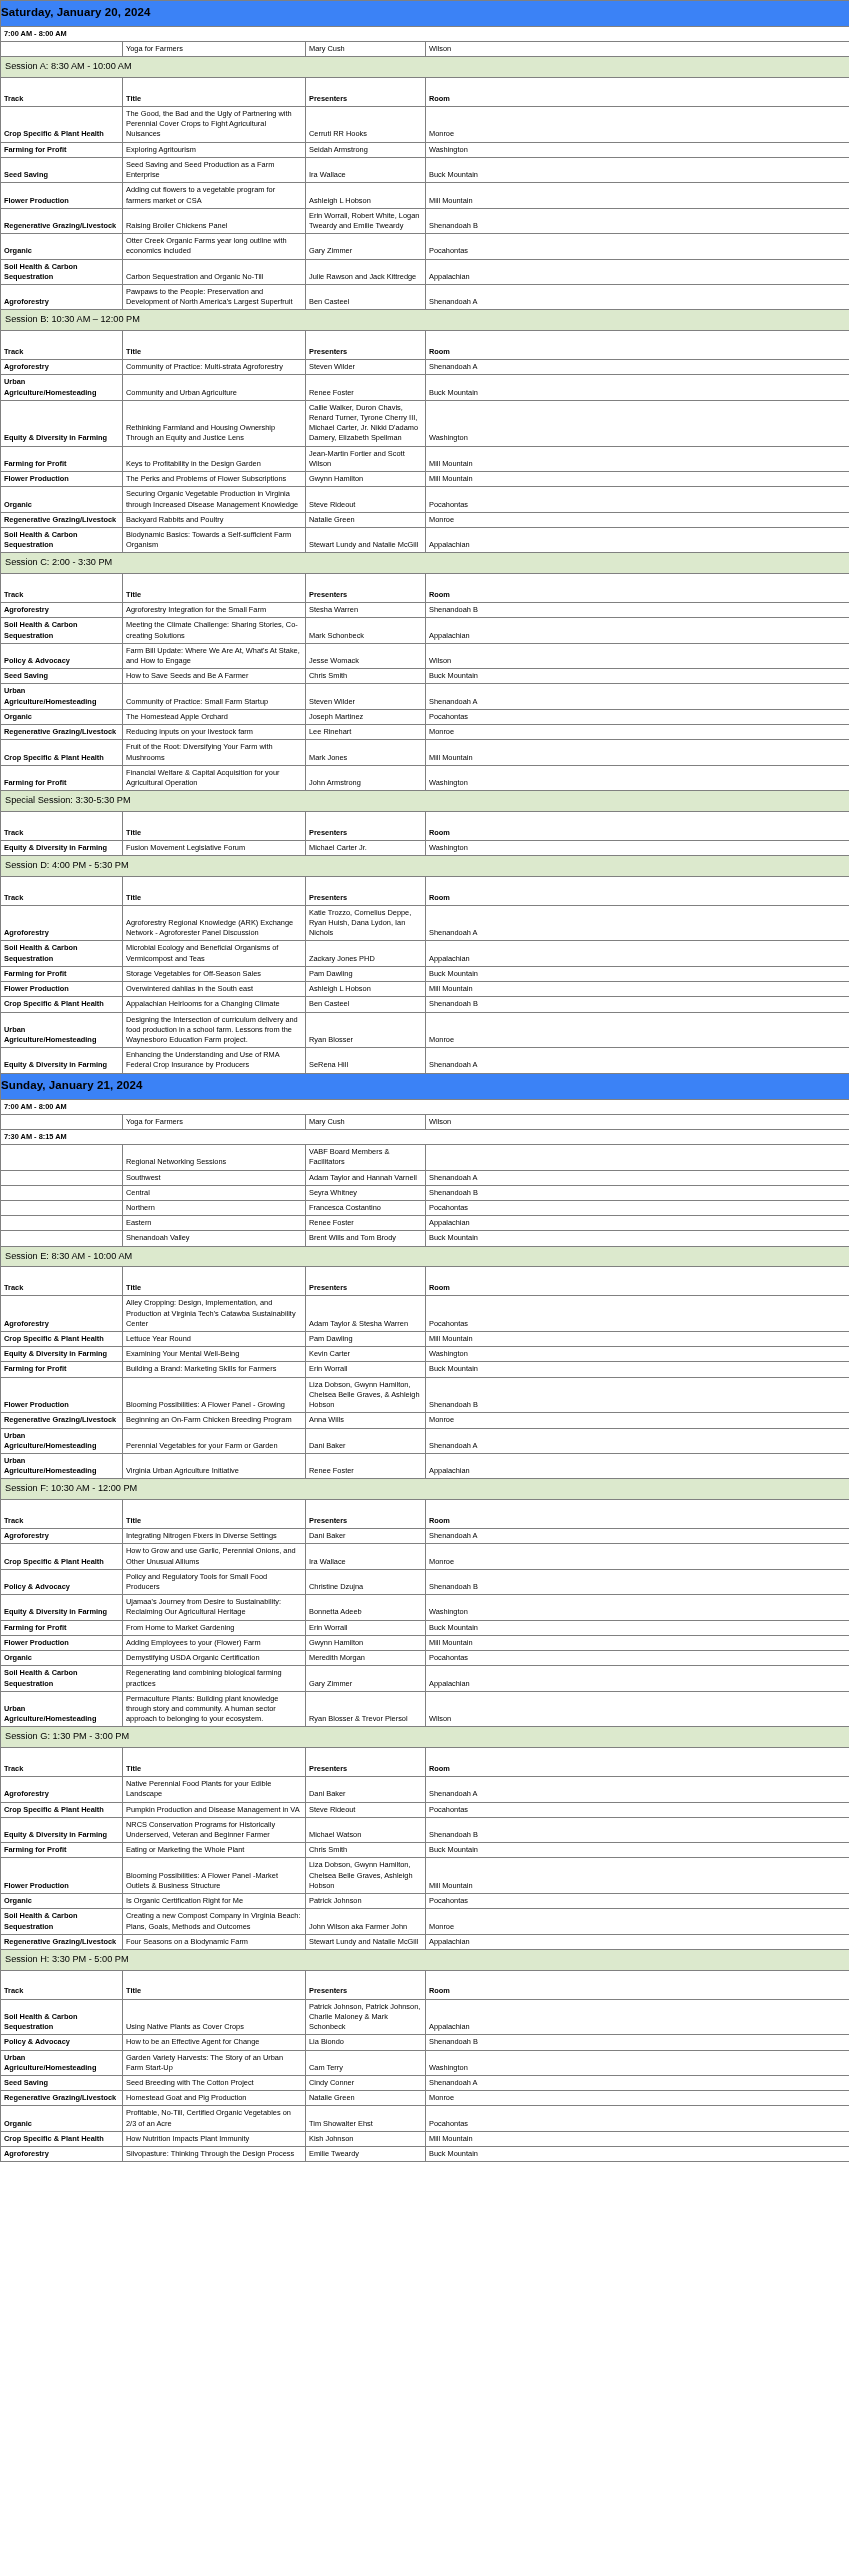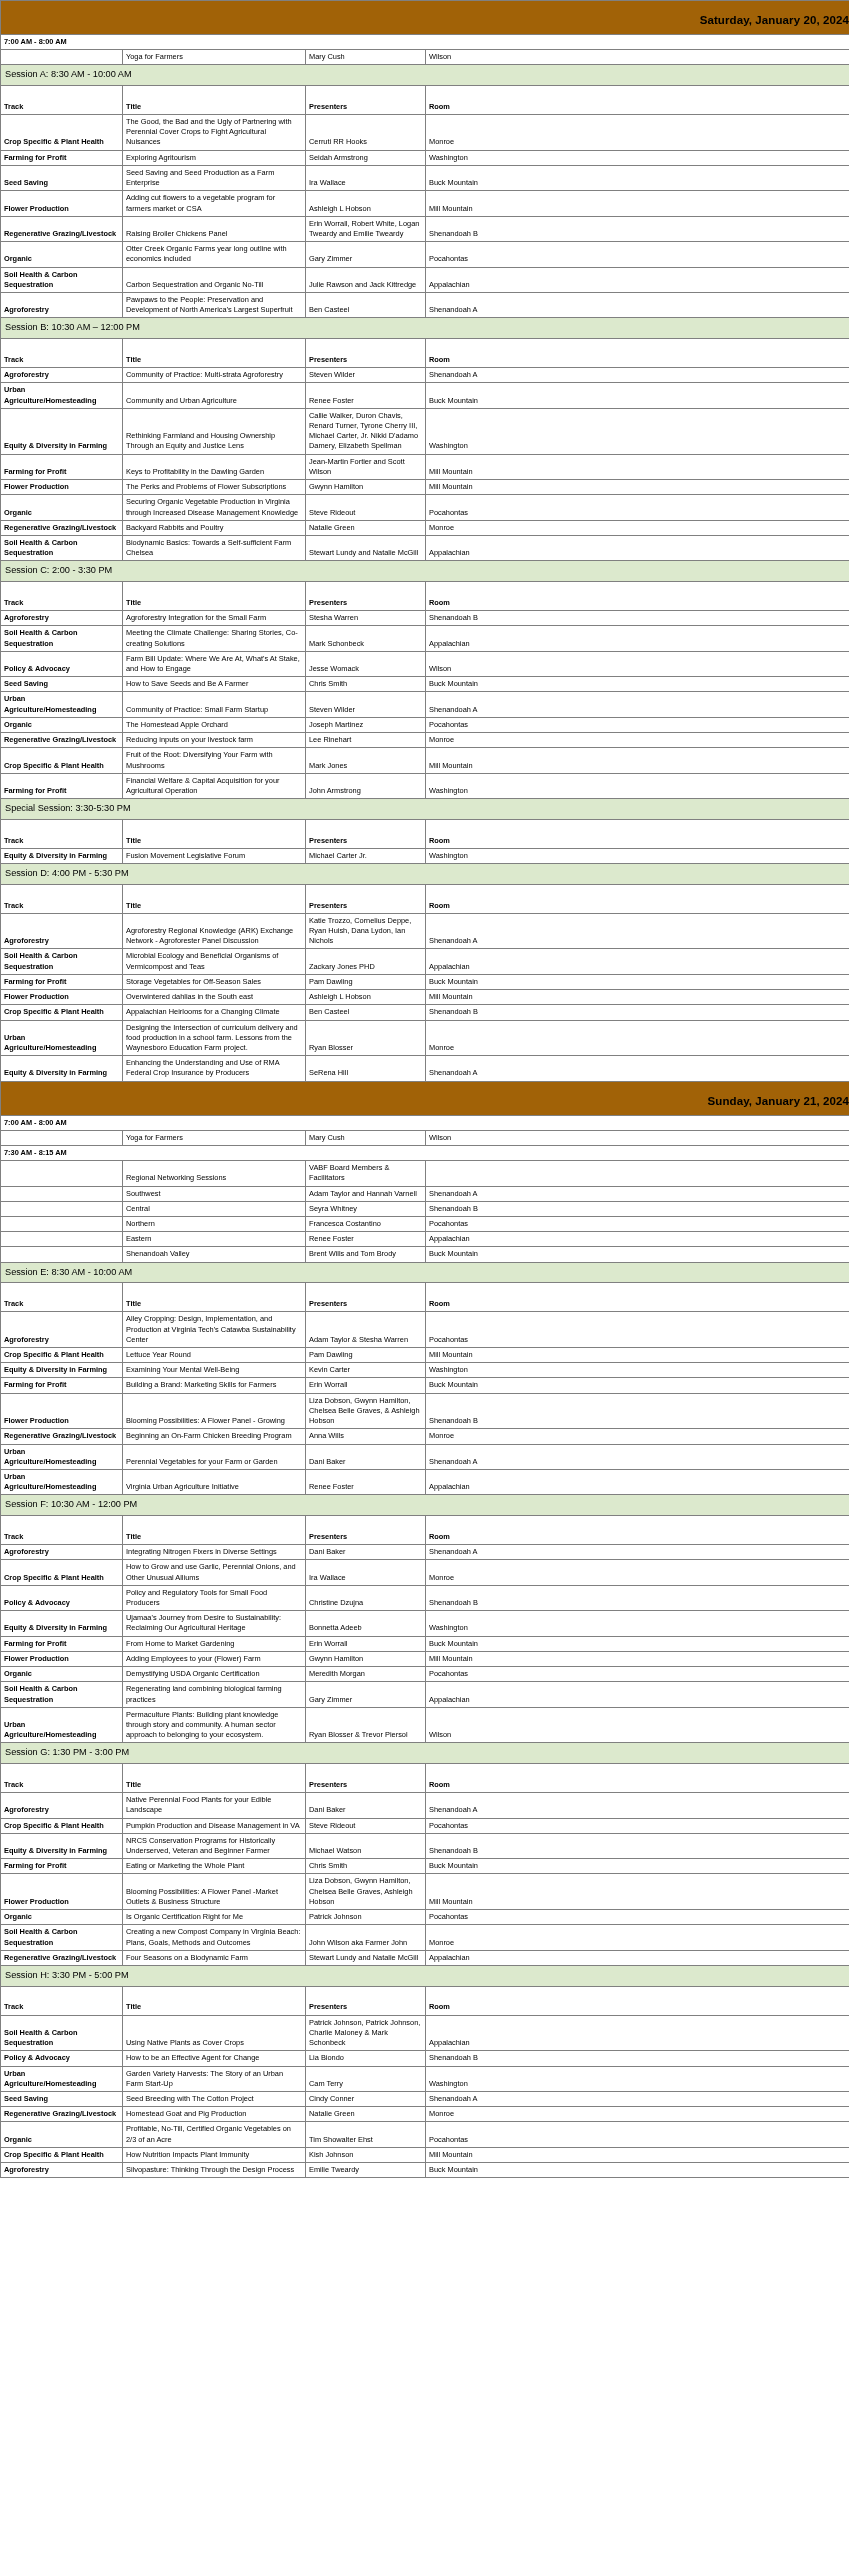"Saturday, January 20, 2024" tr.day-row td { background: #a16207 -> #3b82f6; padding: 12px 0 5px -> 4px 0 5px; text-align: right -> left }
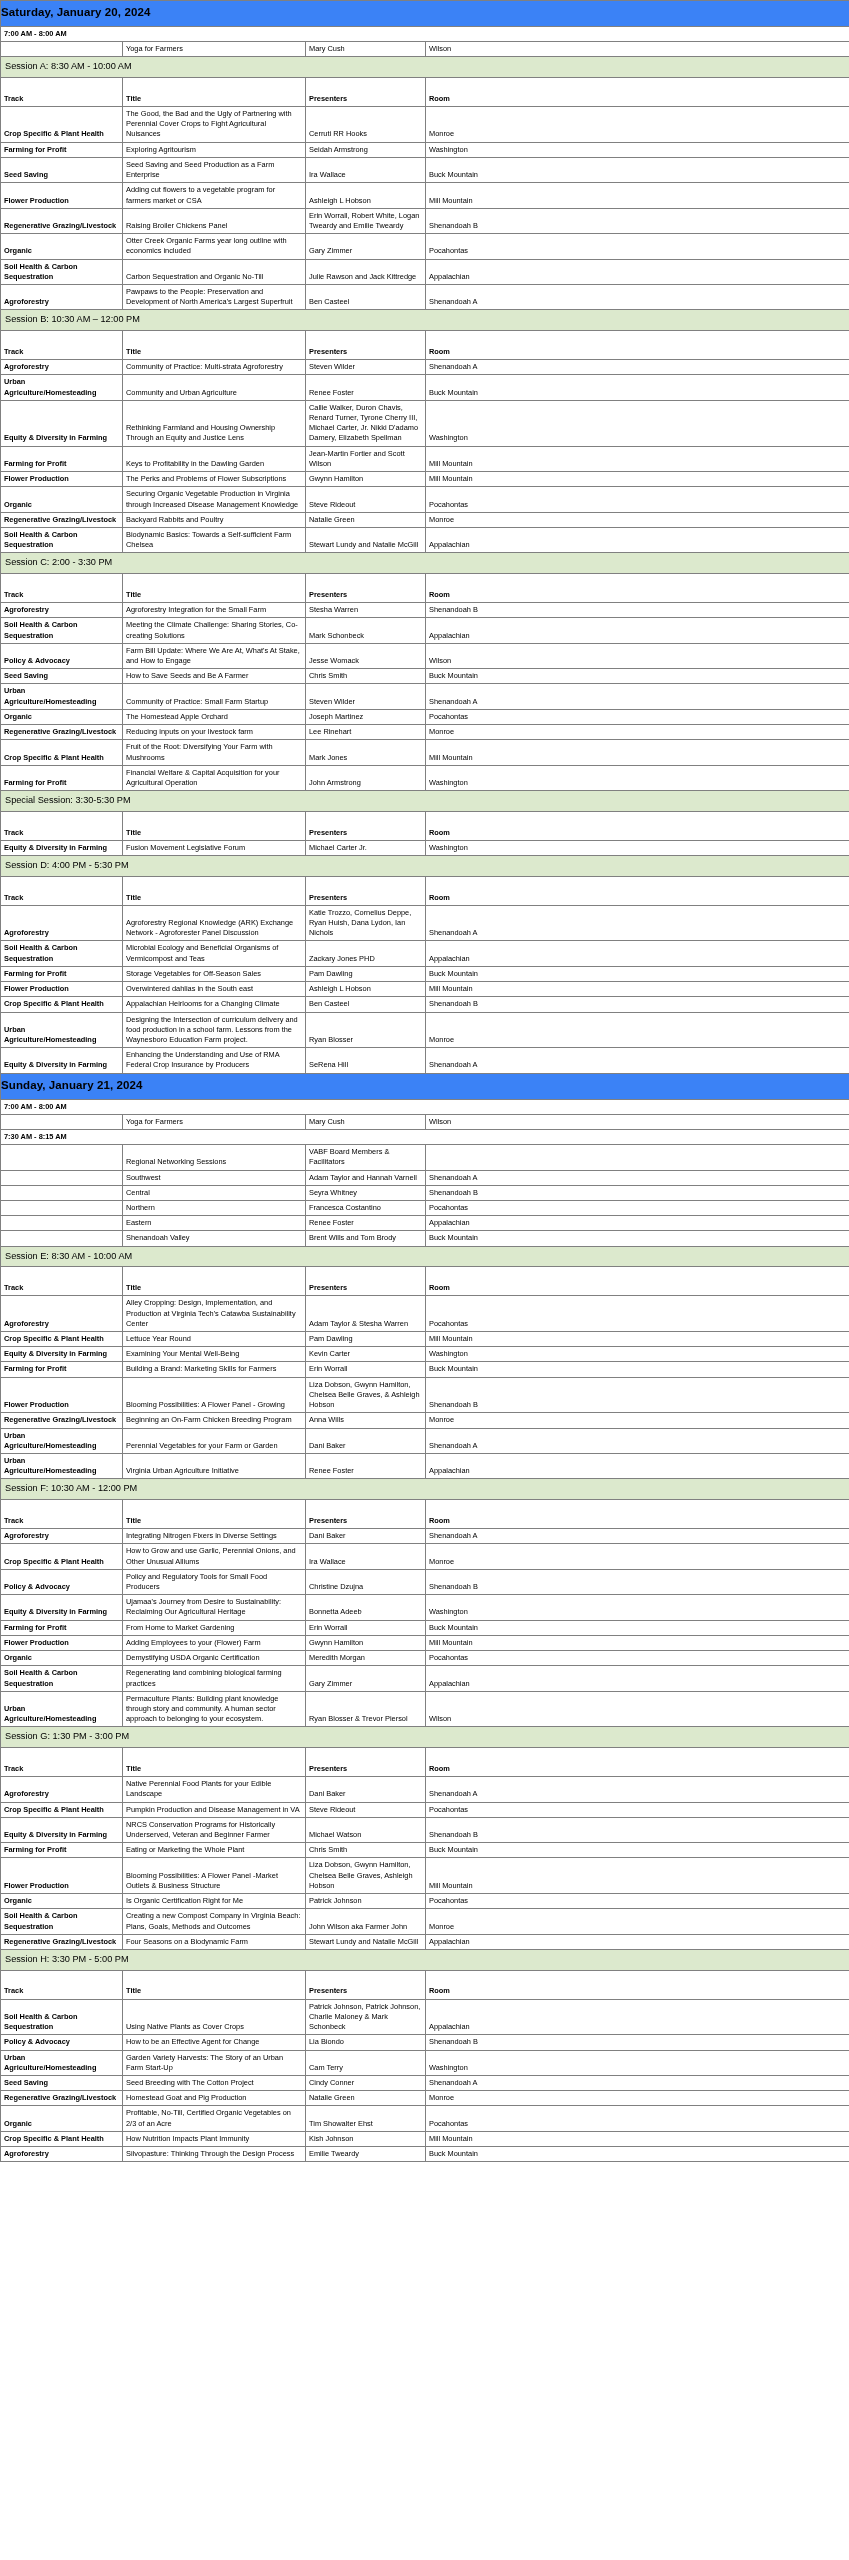"Keys to Profitability in the" td.title { text: Dawling -> Design }
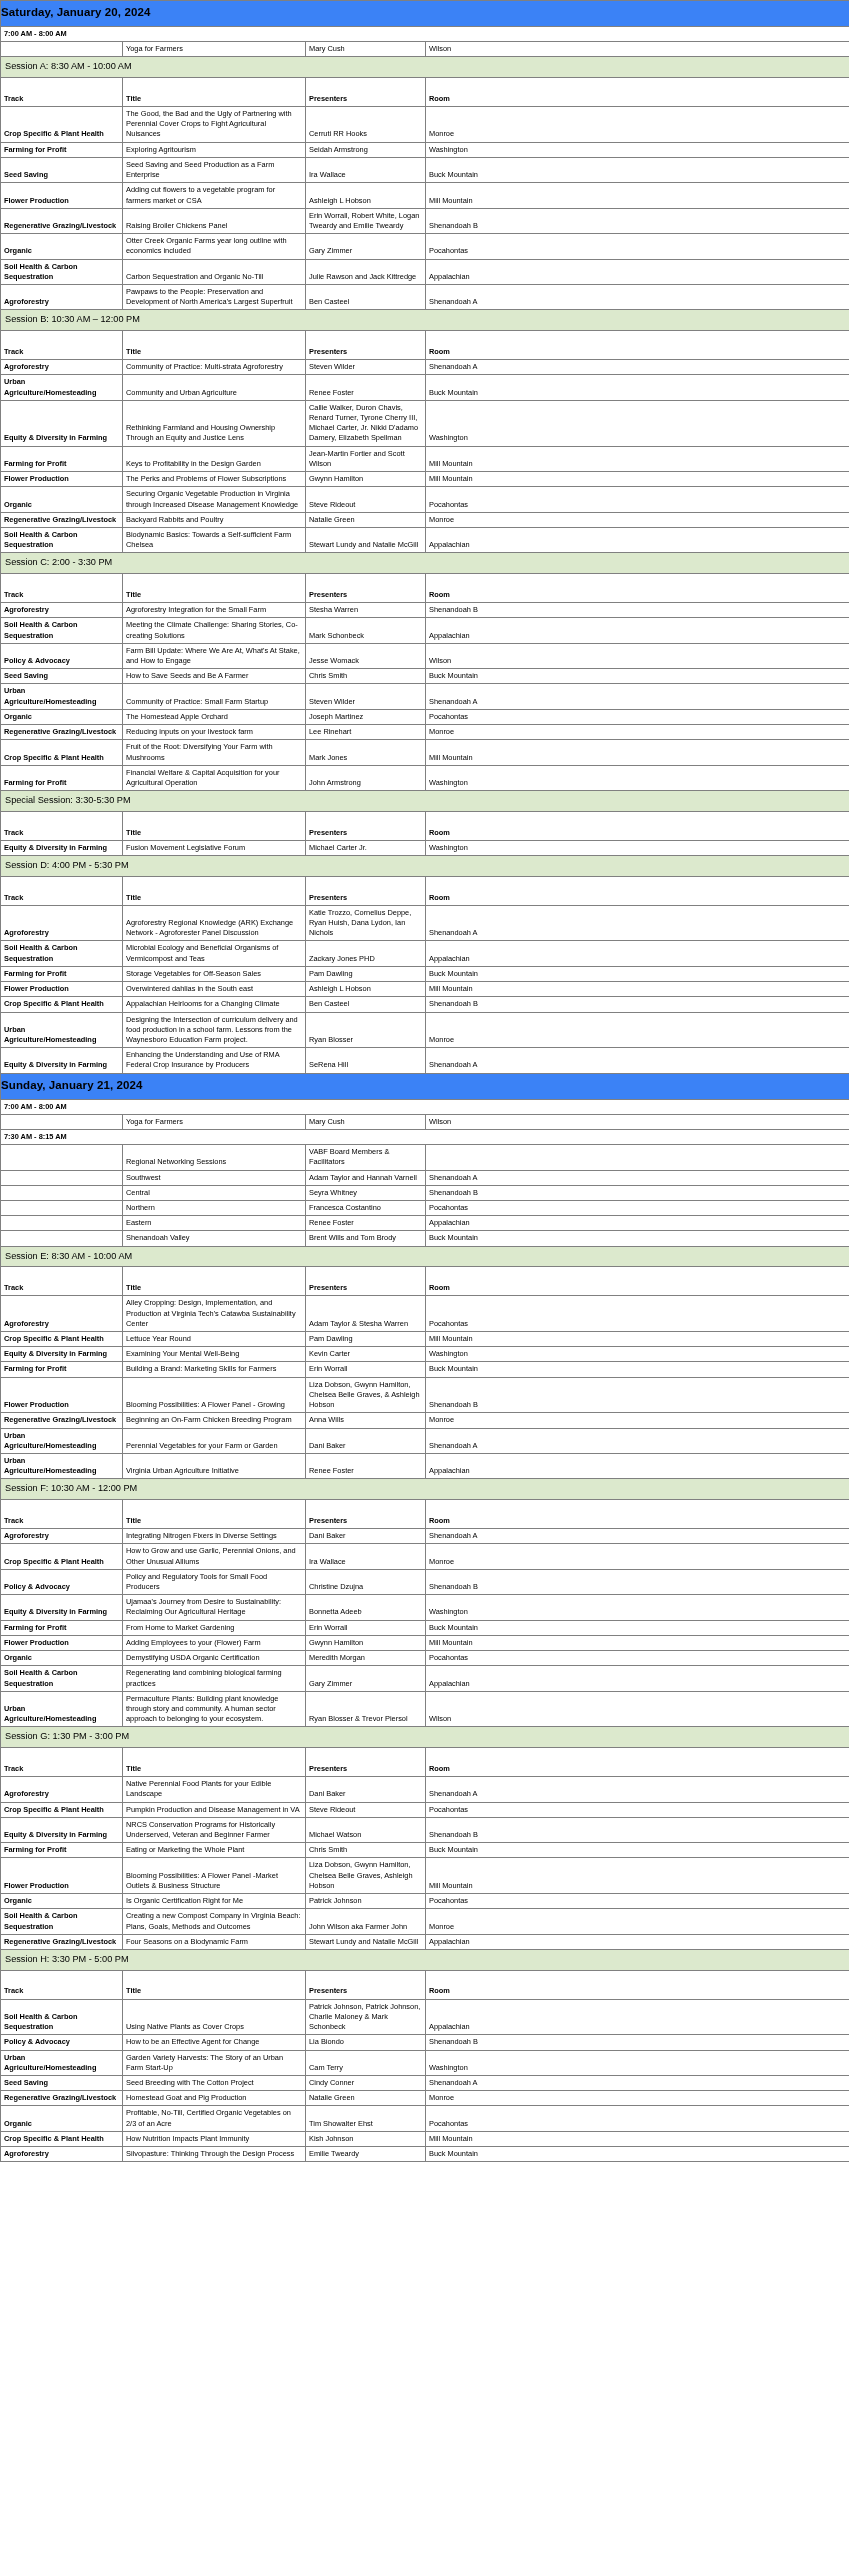"Biodynamic Basics: Towards a" td.title { text: Chelsea -> Organism }
